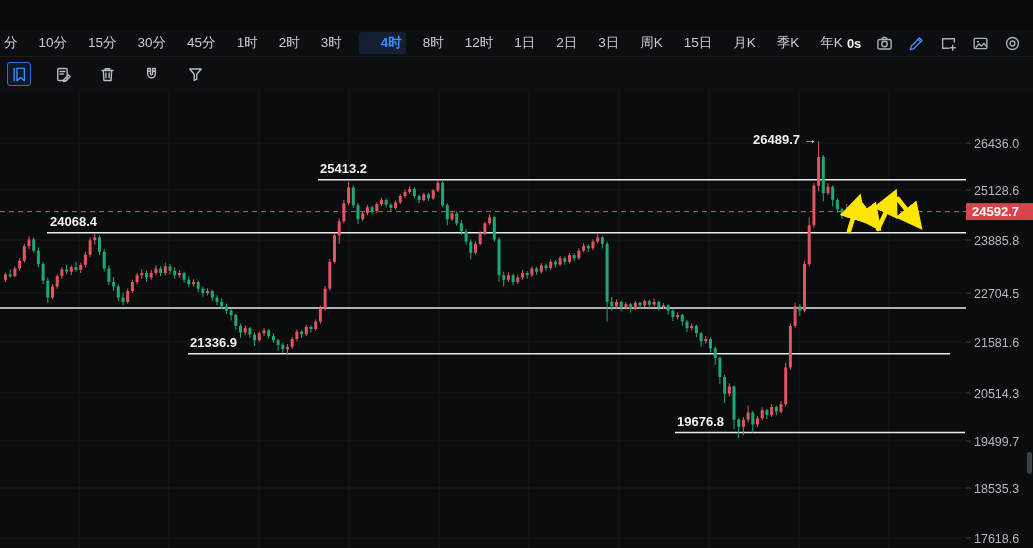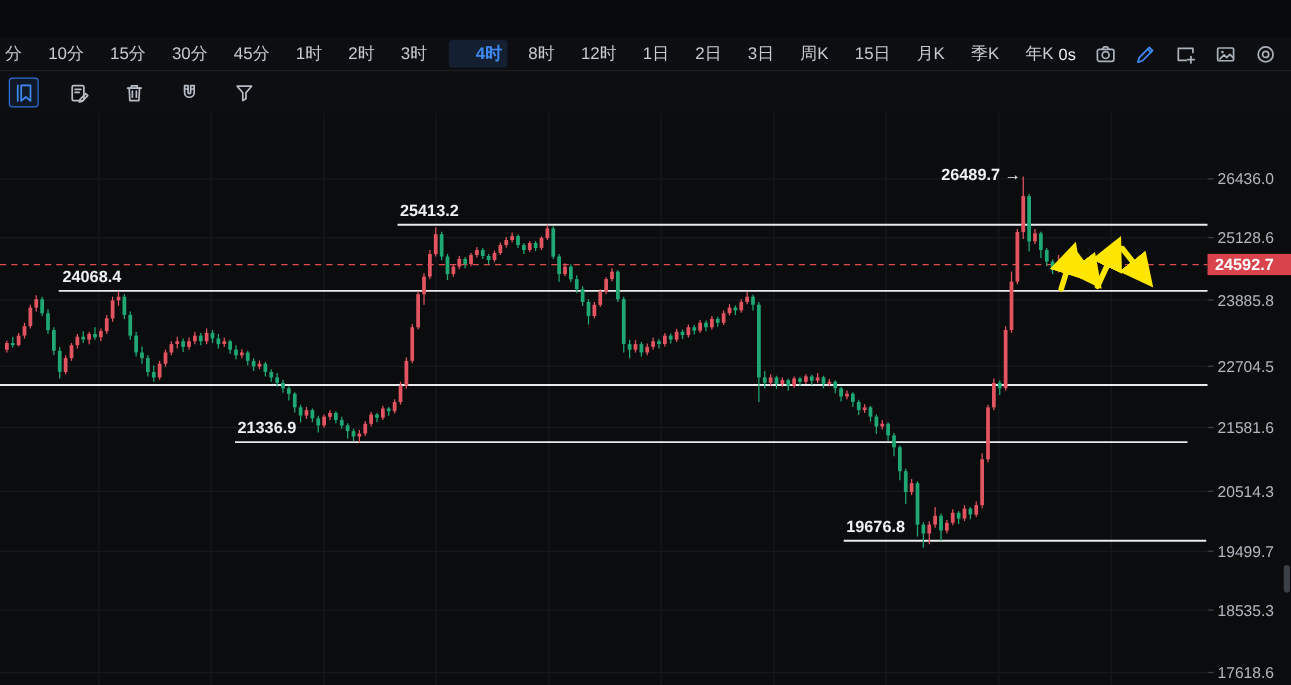"0s" .countdown { font-weight: 400 -> 700 }
